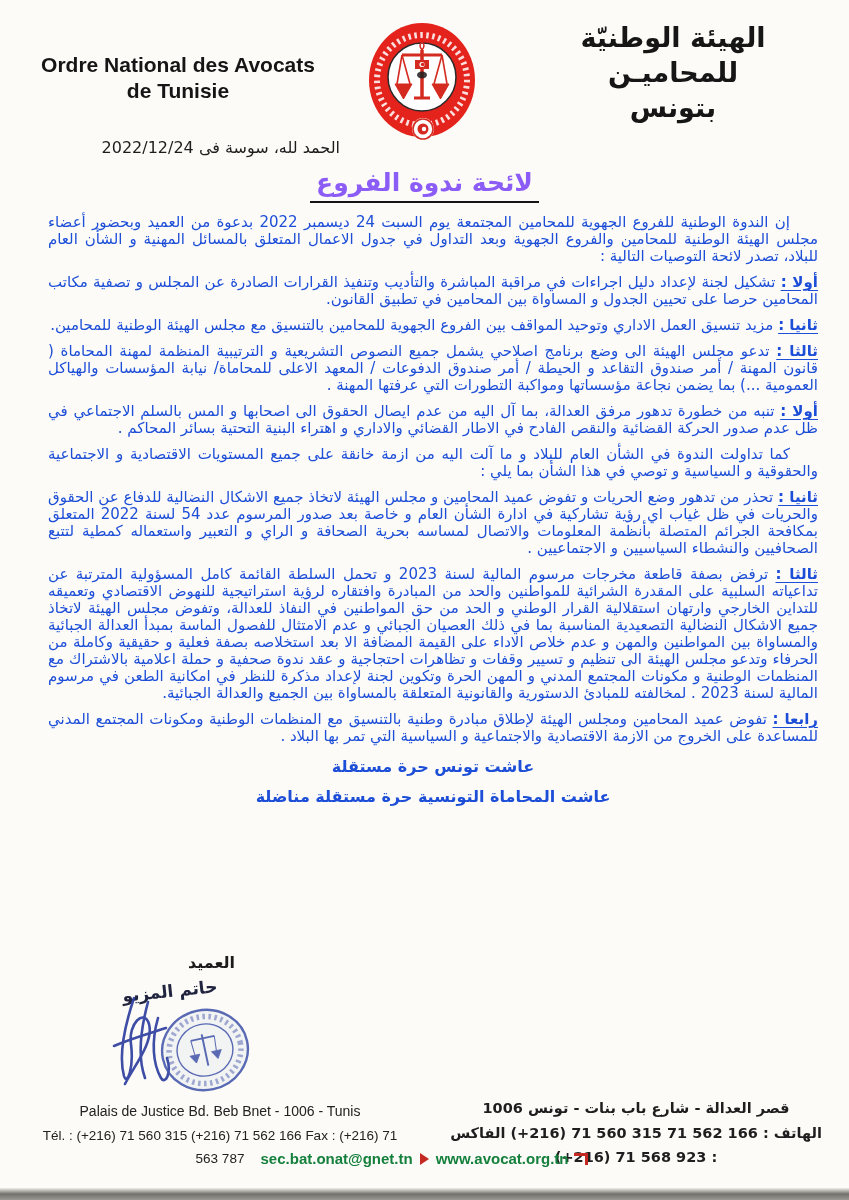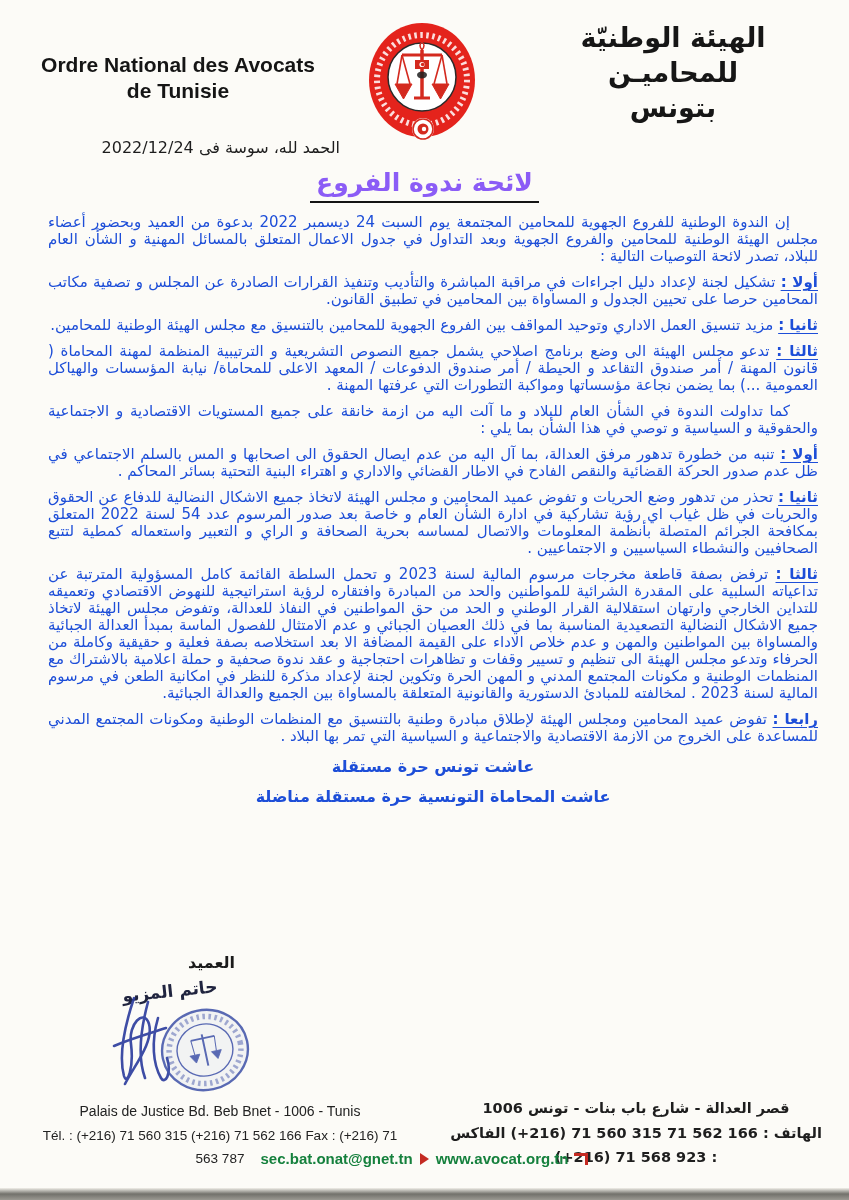"كما تداولت الندوة في الشأن" p.para { order: before "أولا : تنبه من خطورة" -> after "أولا : تنبه من خطورة" }
